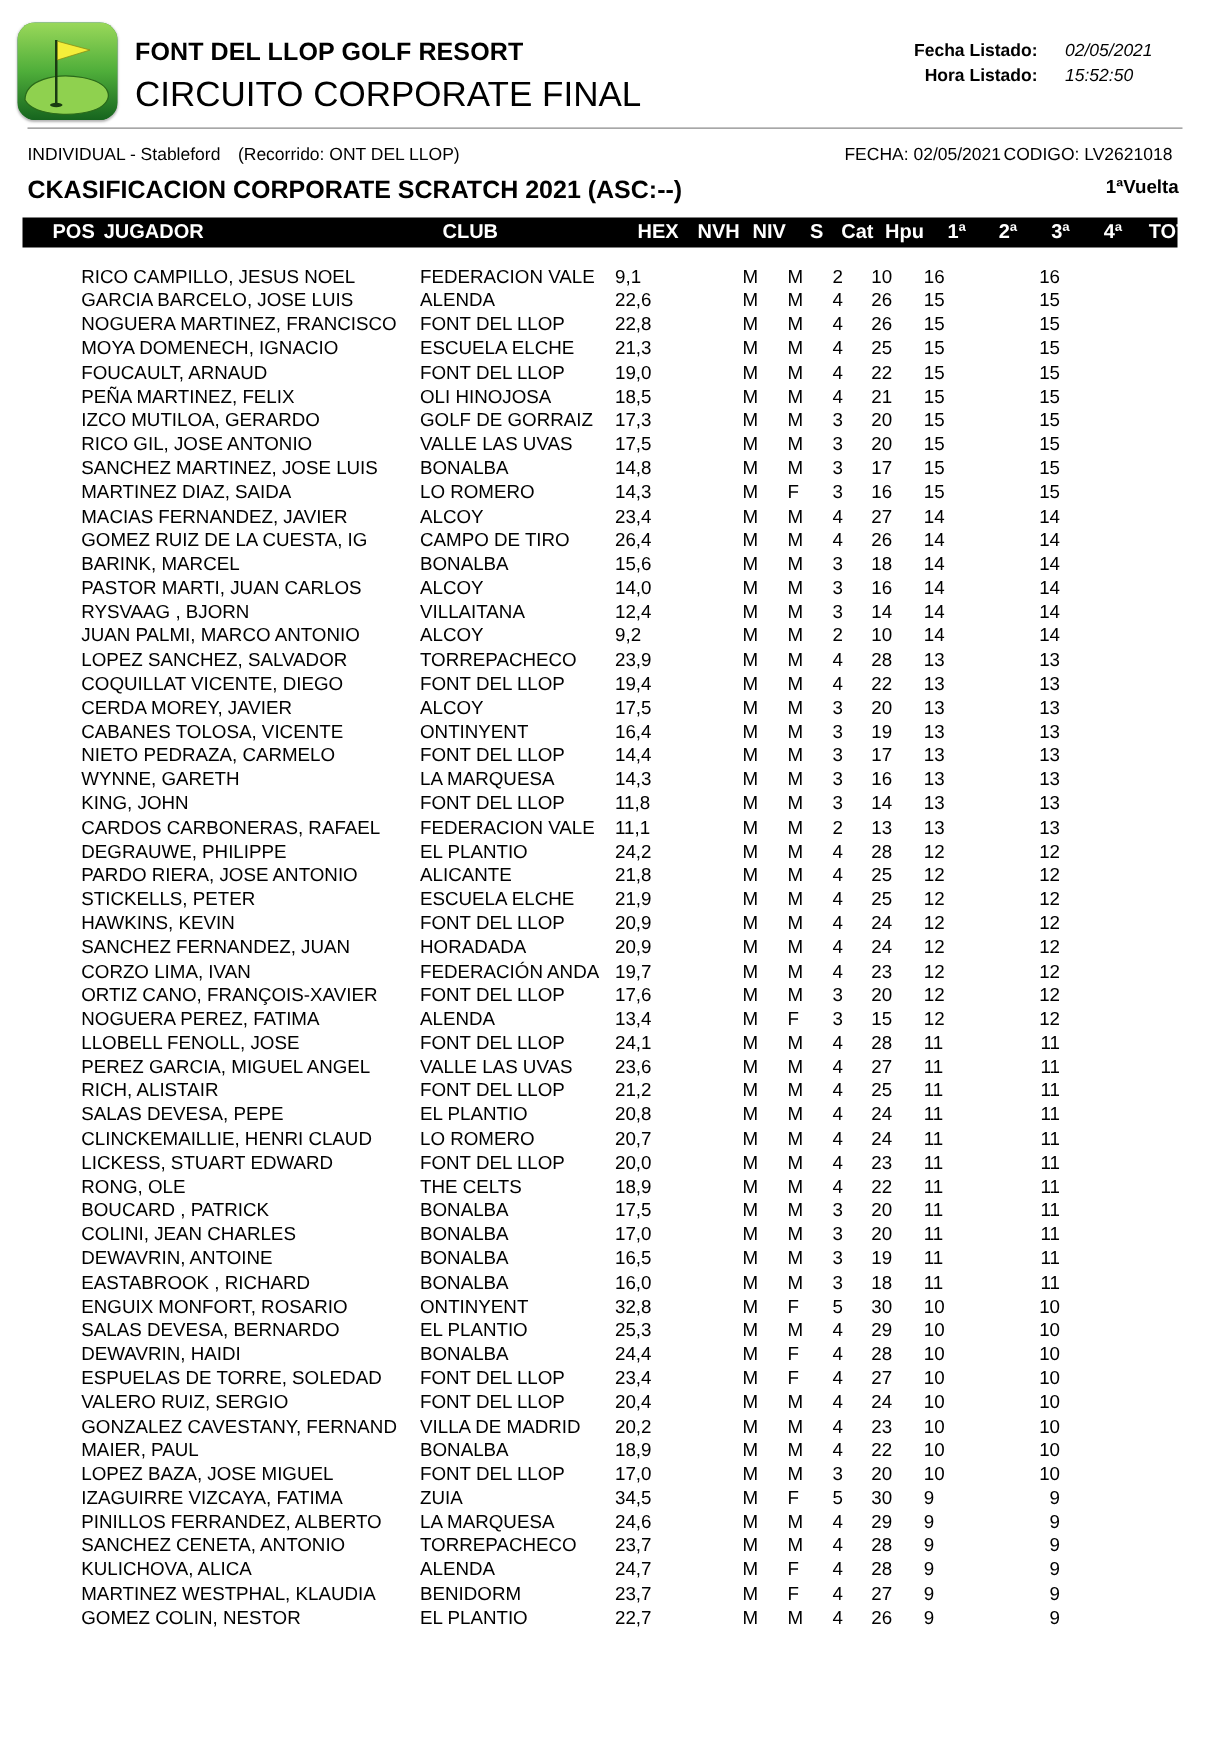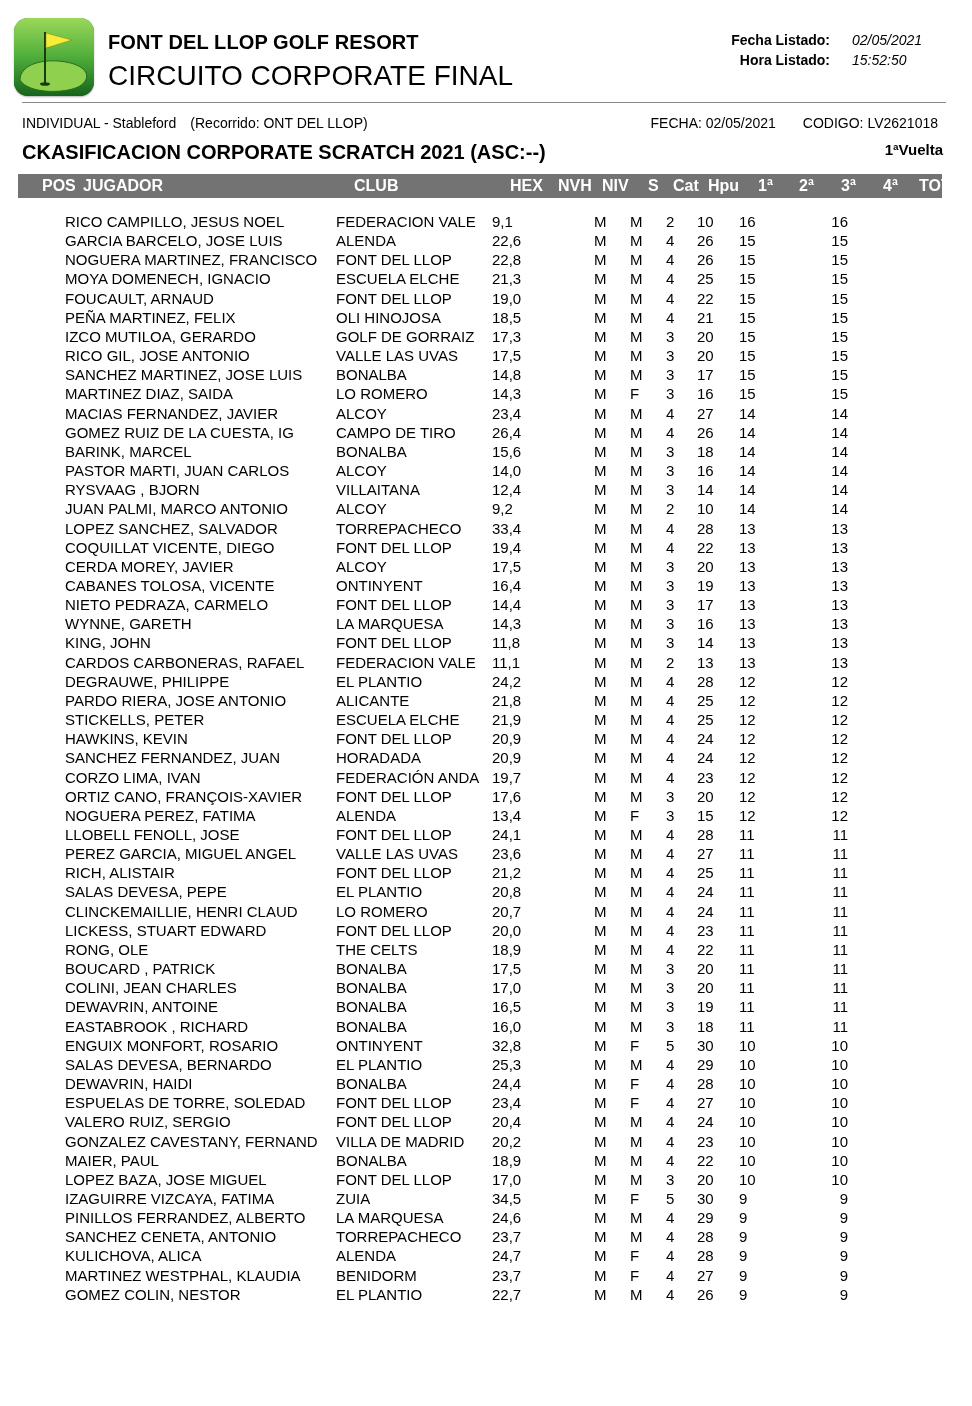"CODIGO: LV2621018" .fecha .cod { margin-left: 27px -> 2px }
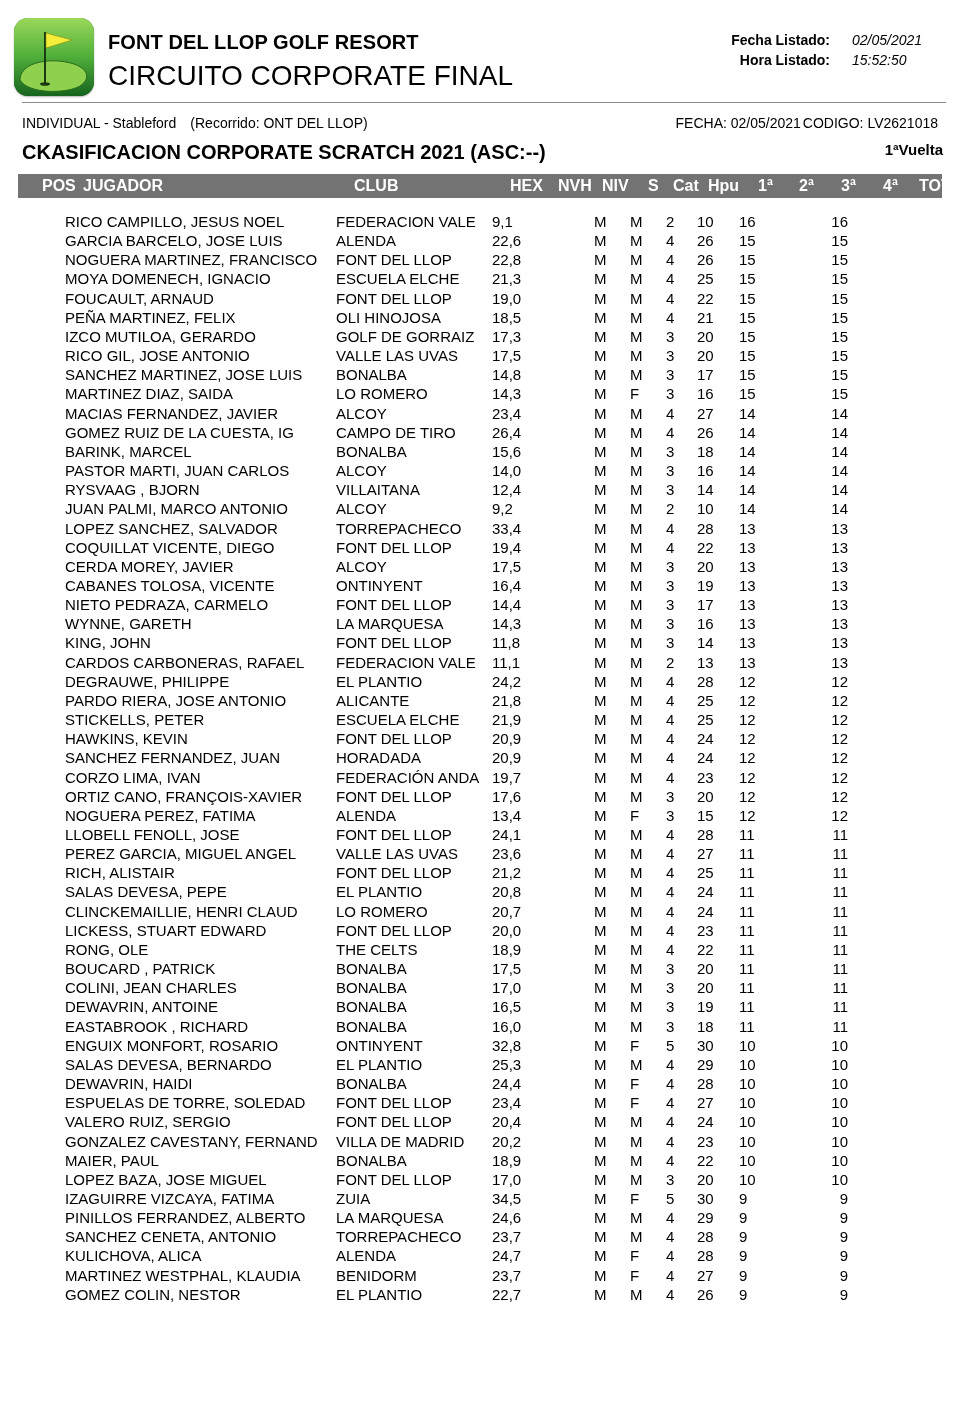"POS" .thead { background: #737373 -> #000000 }
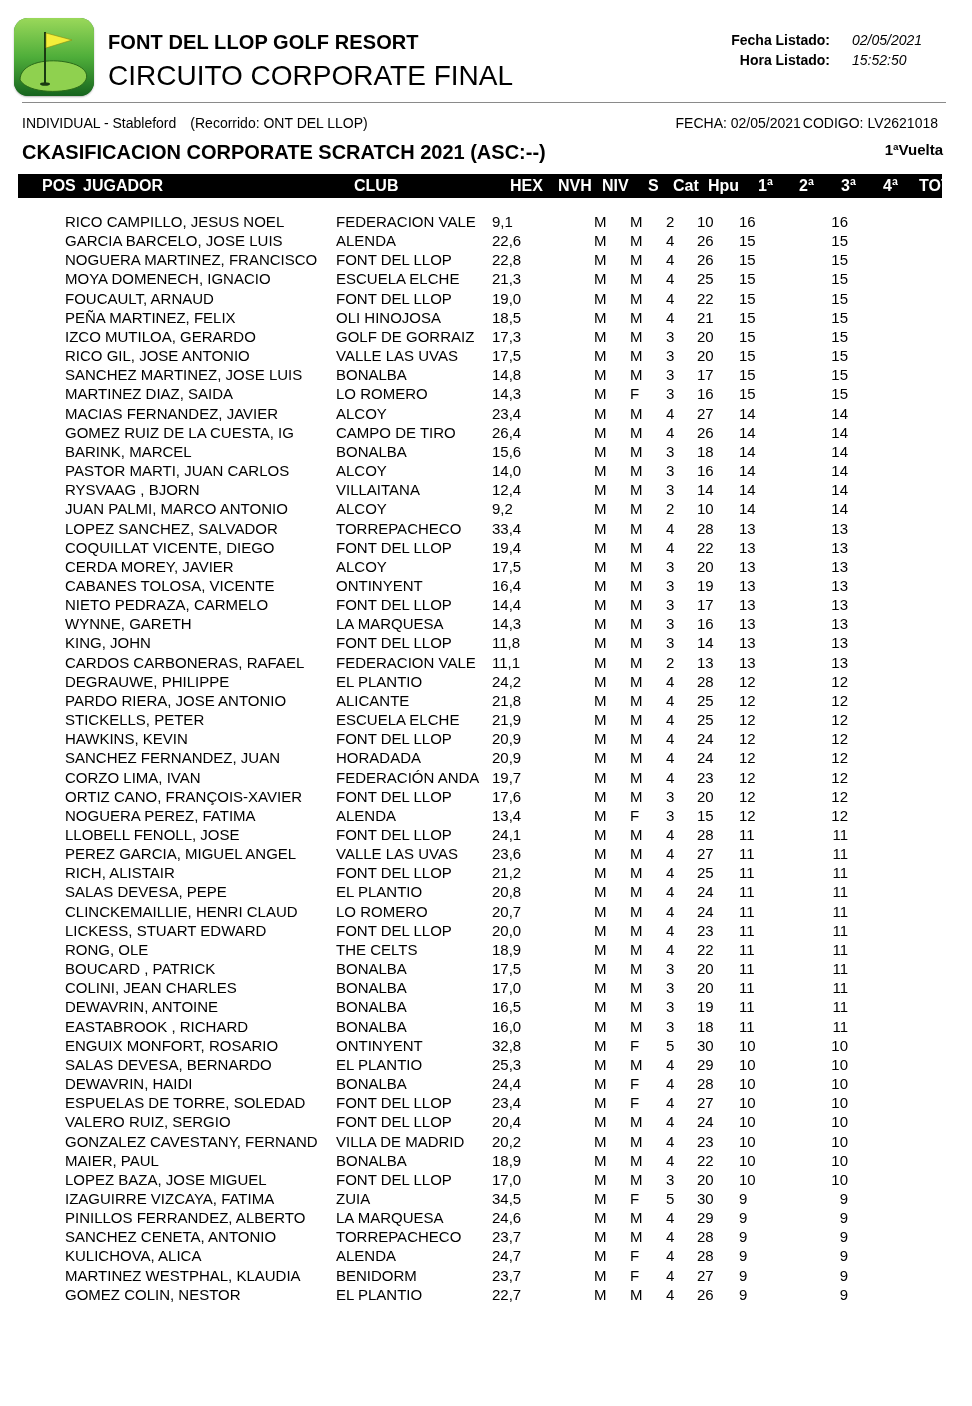"33,4" span.c-hex { text: 33,4 -> 23,9 }
